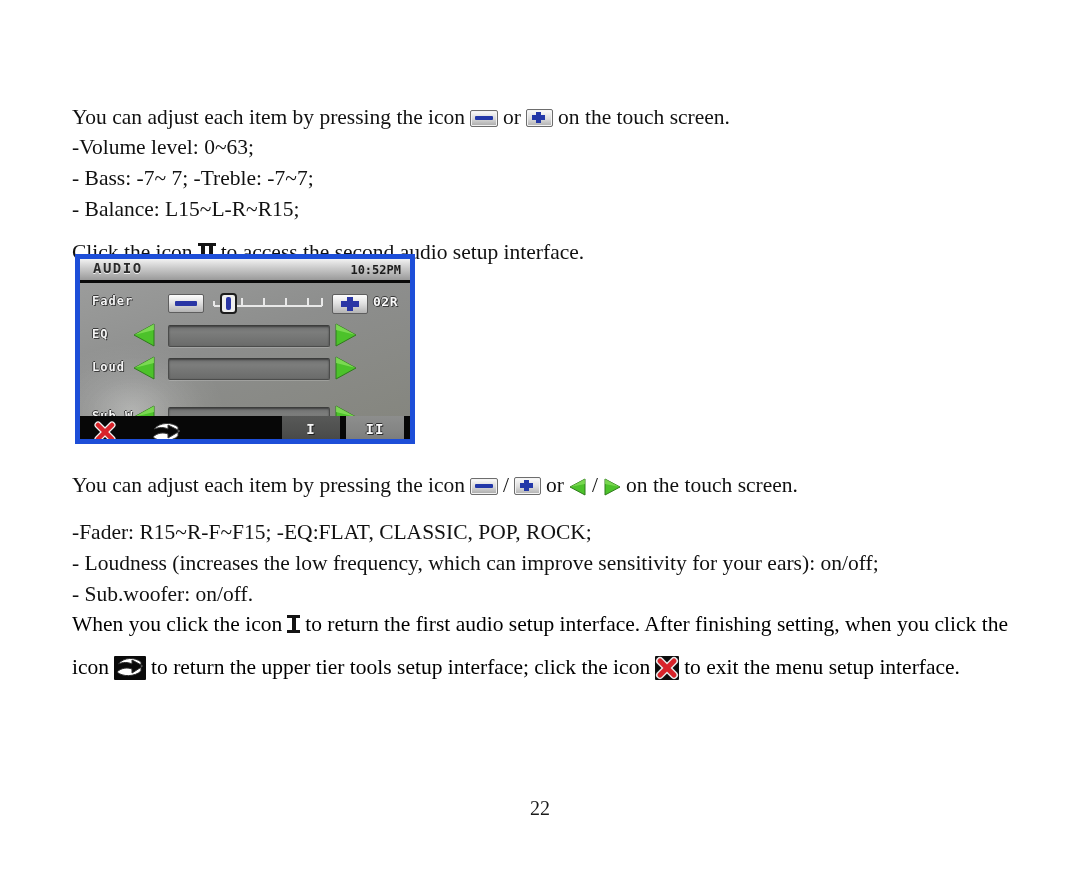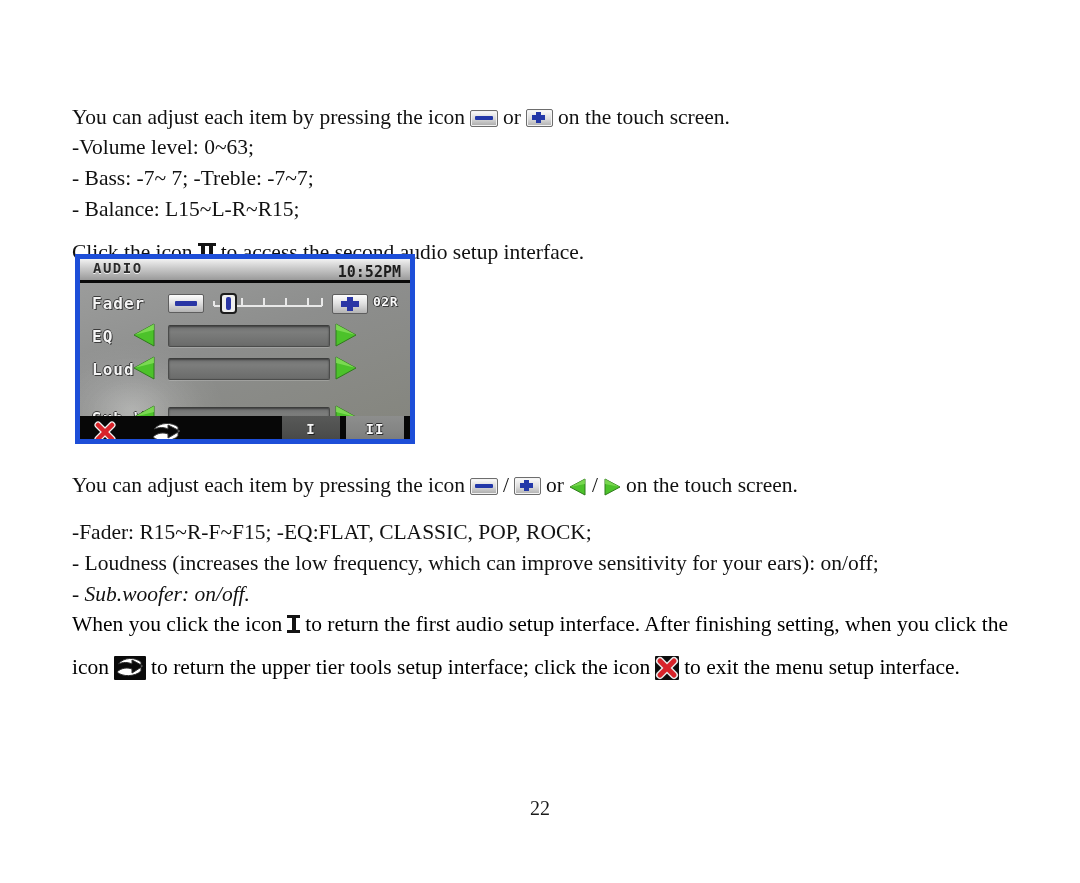"10:52PM" .dev-time { font-size: 15px -> 12px }
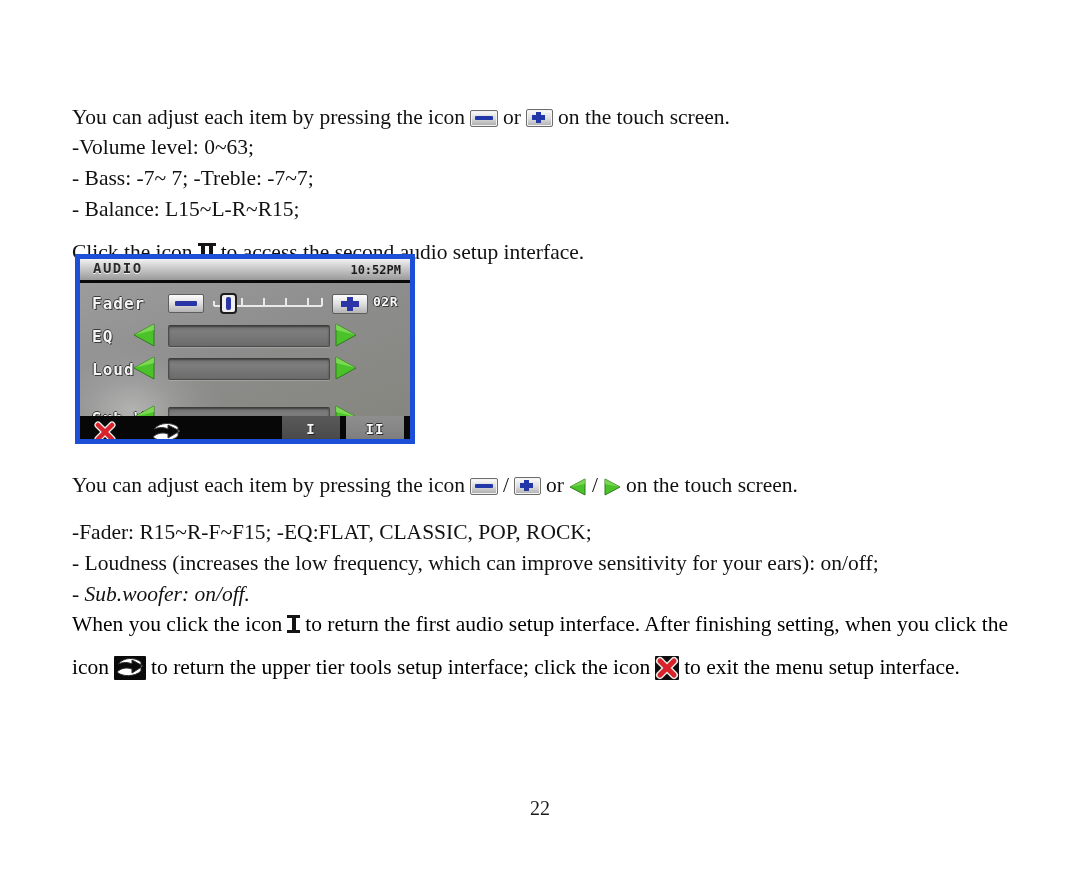"Fader" .dev-label { font-size: 16px -> 12px }
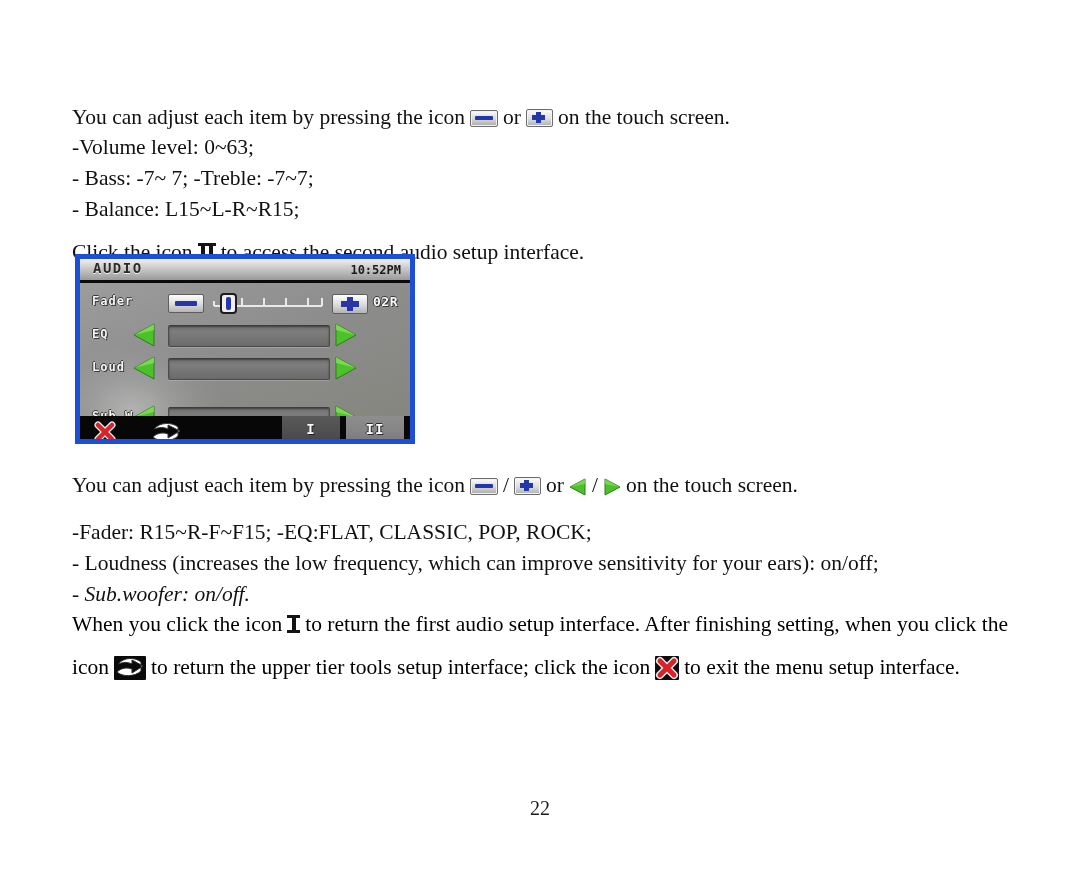"- Sub.woofer: on/off." .line-sub { font-style: italic -> none }
